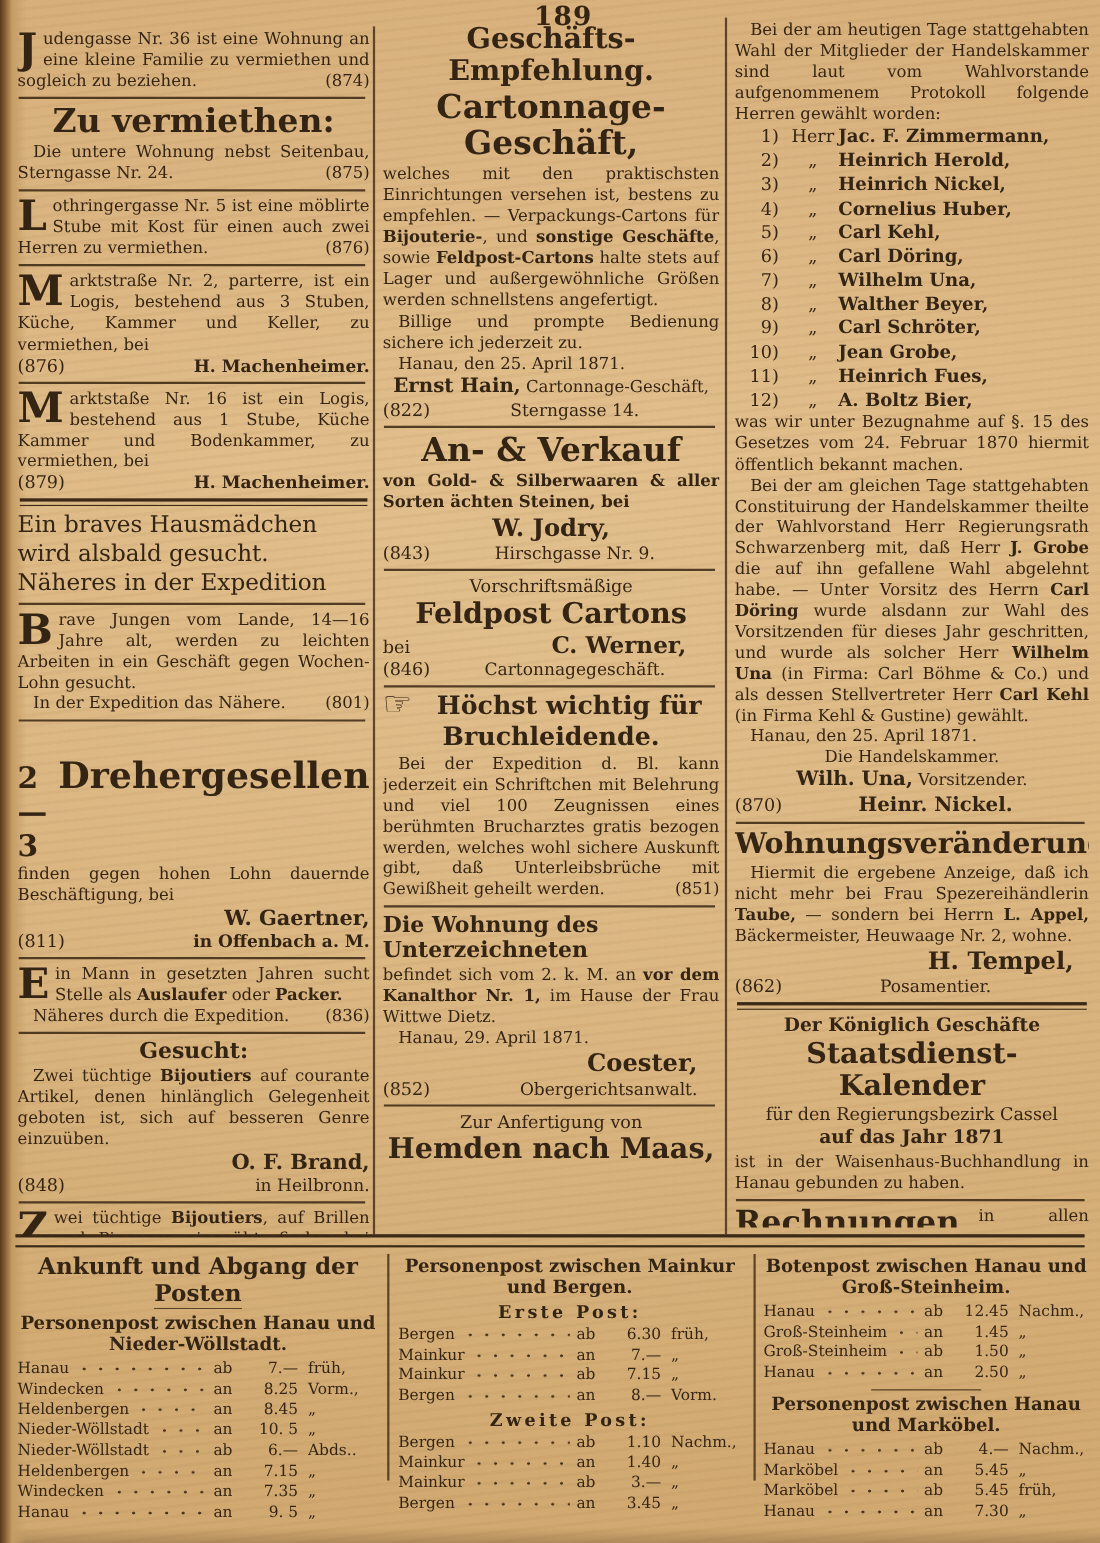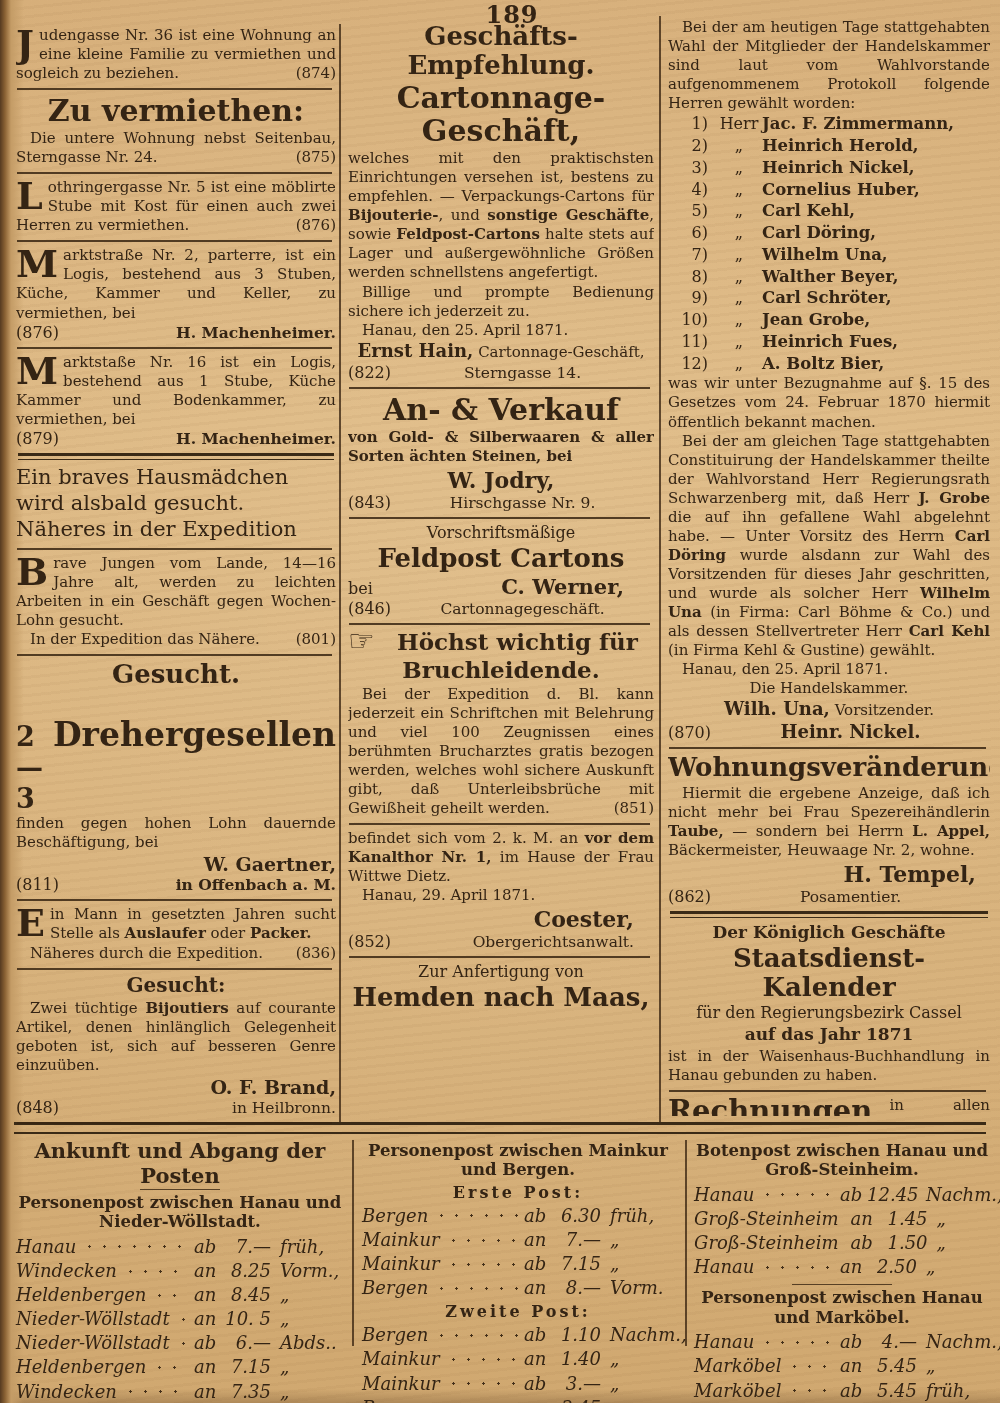"Gesucht." div.hc { html: <div>Gesucht.</div> -> none }
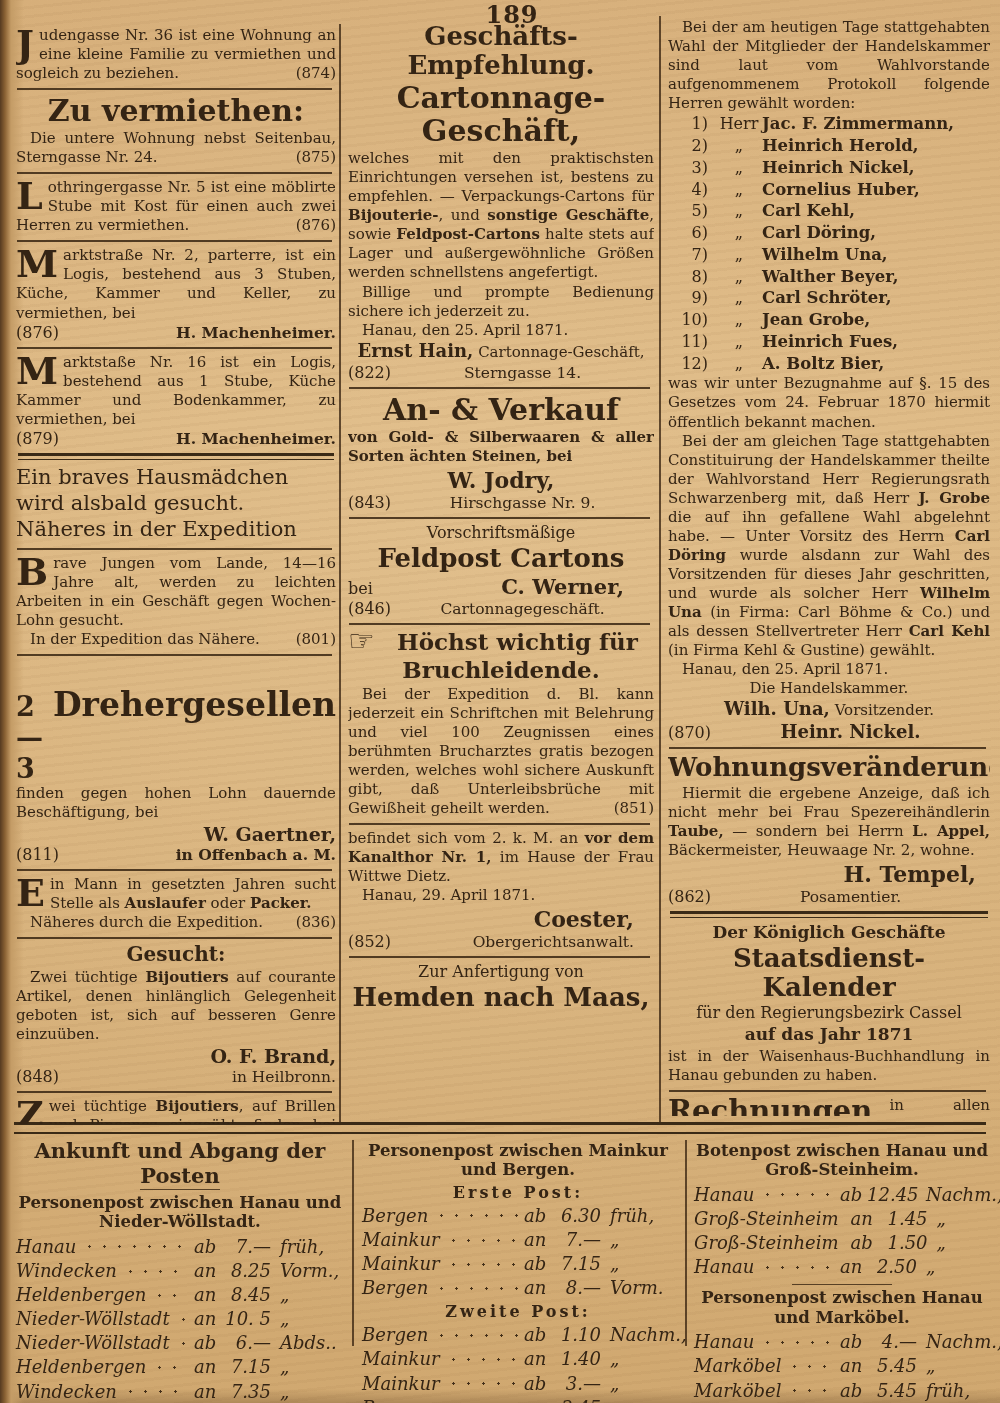"Die Wohnung des Unterzeichneten" div.hc { html: none -> <div>Die Wohnung des Unterzeichneten</div> }
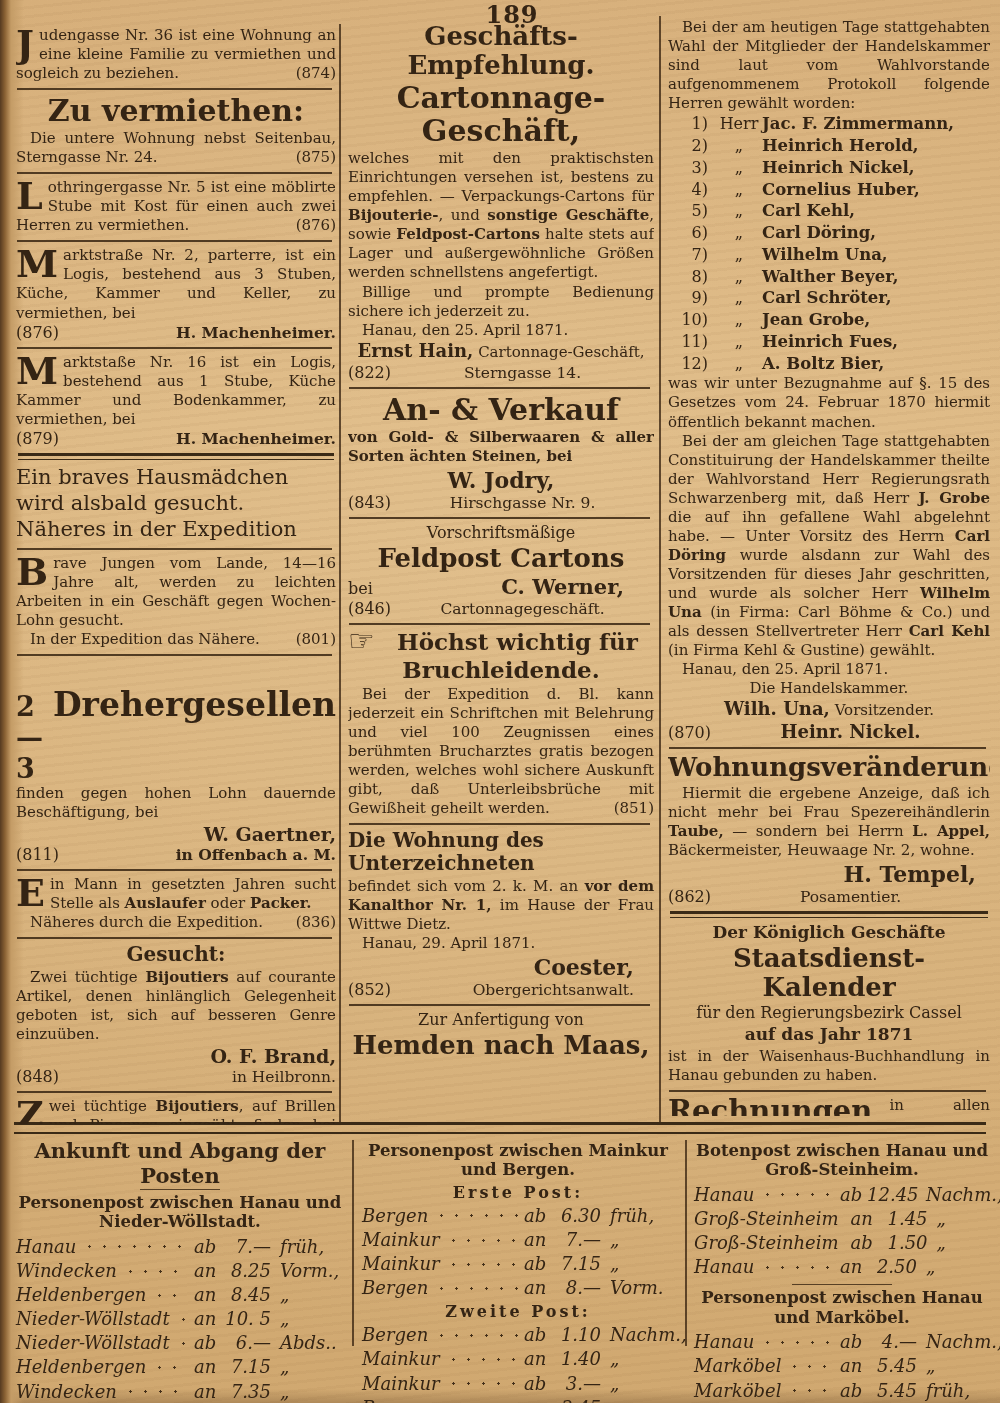"Hanau" .prow { font-size: 18px -> 14px; font-style: italic -> none }
